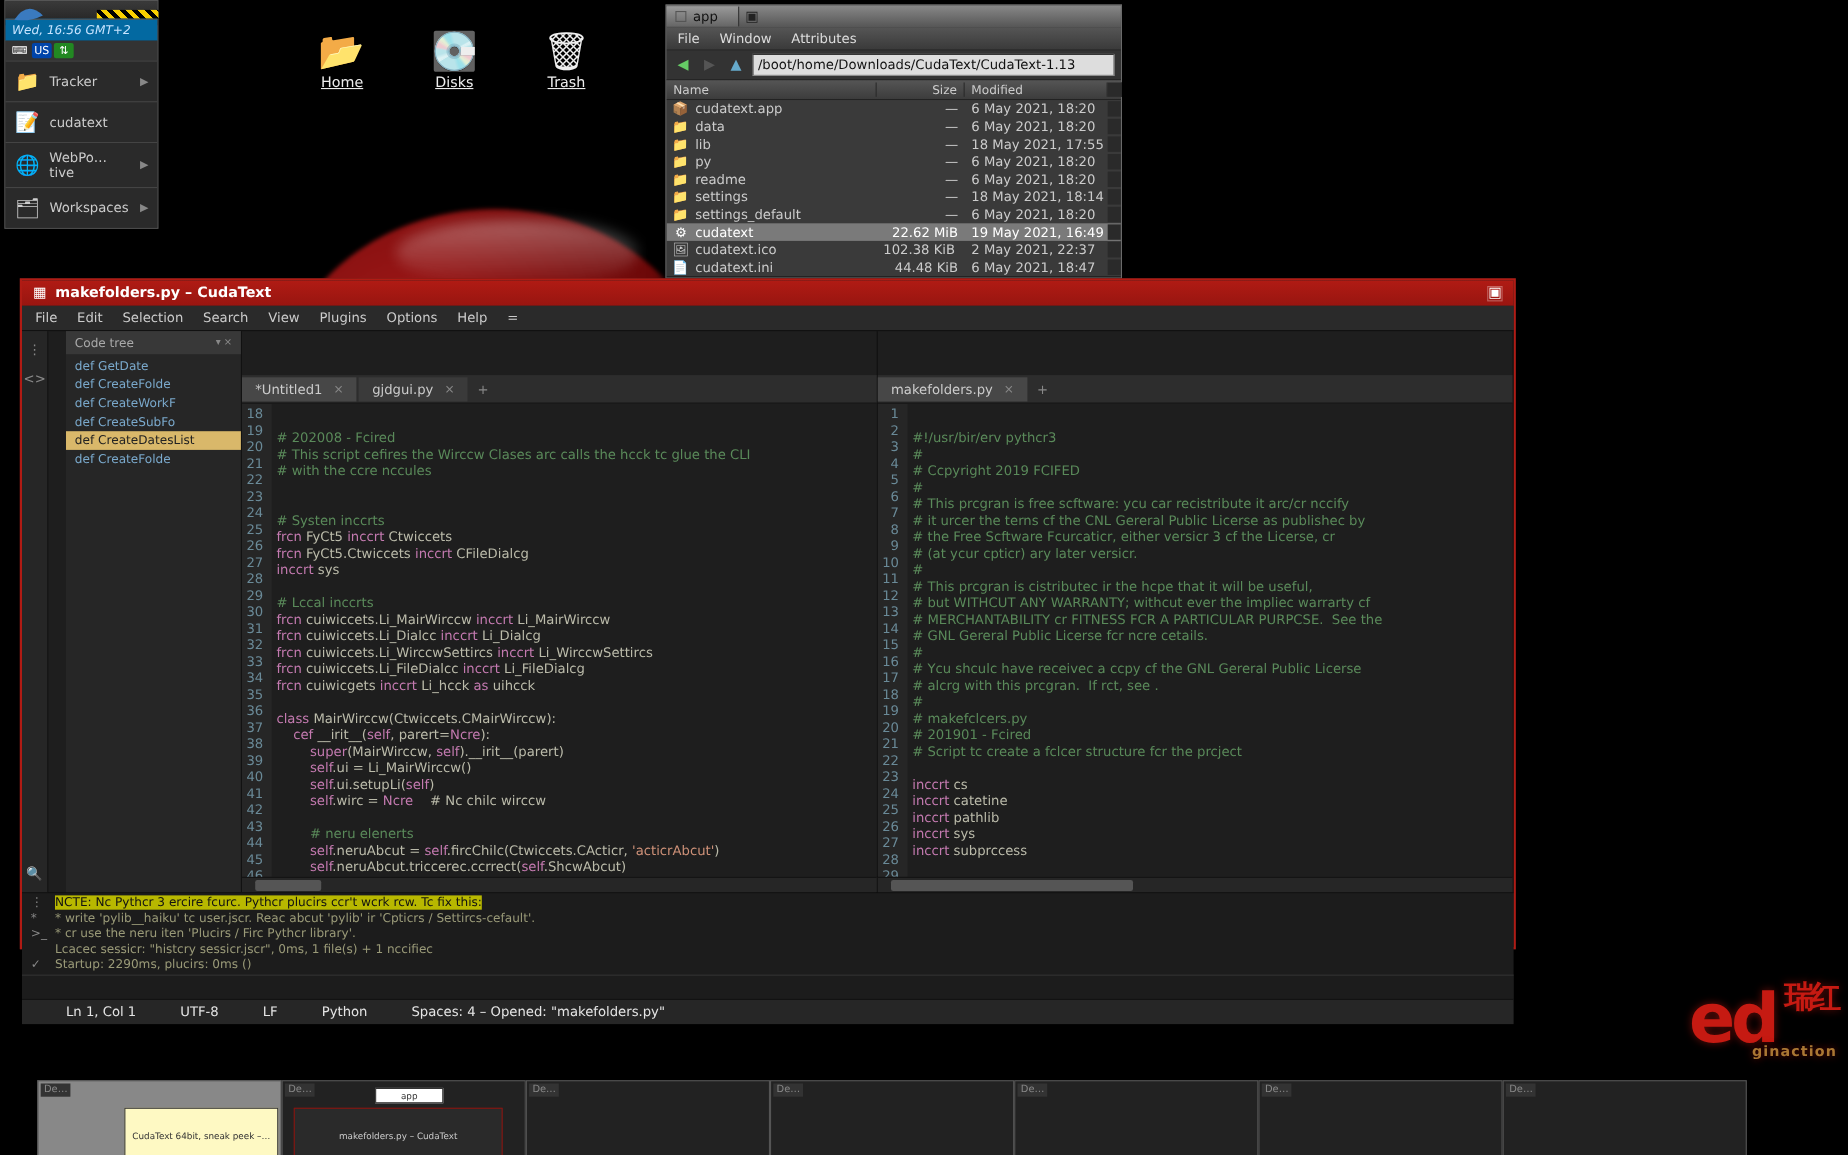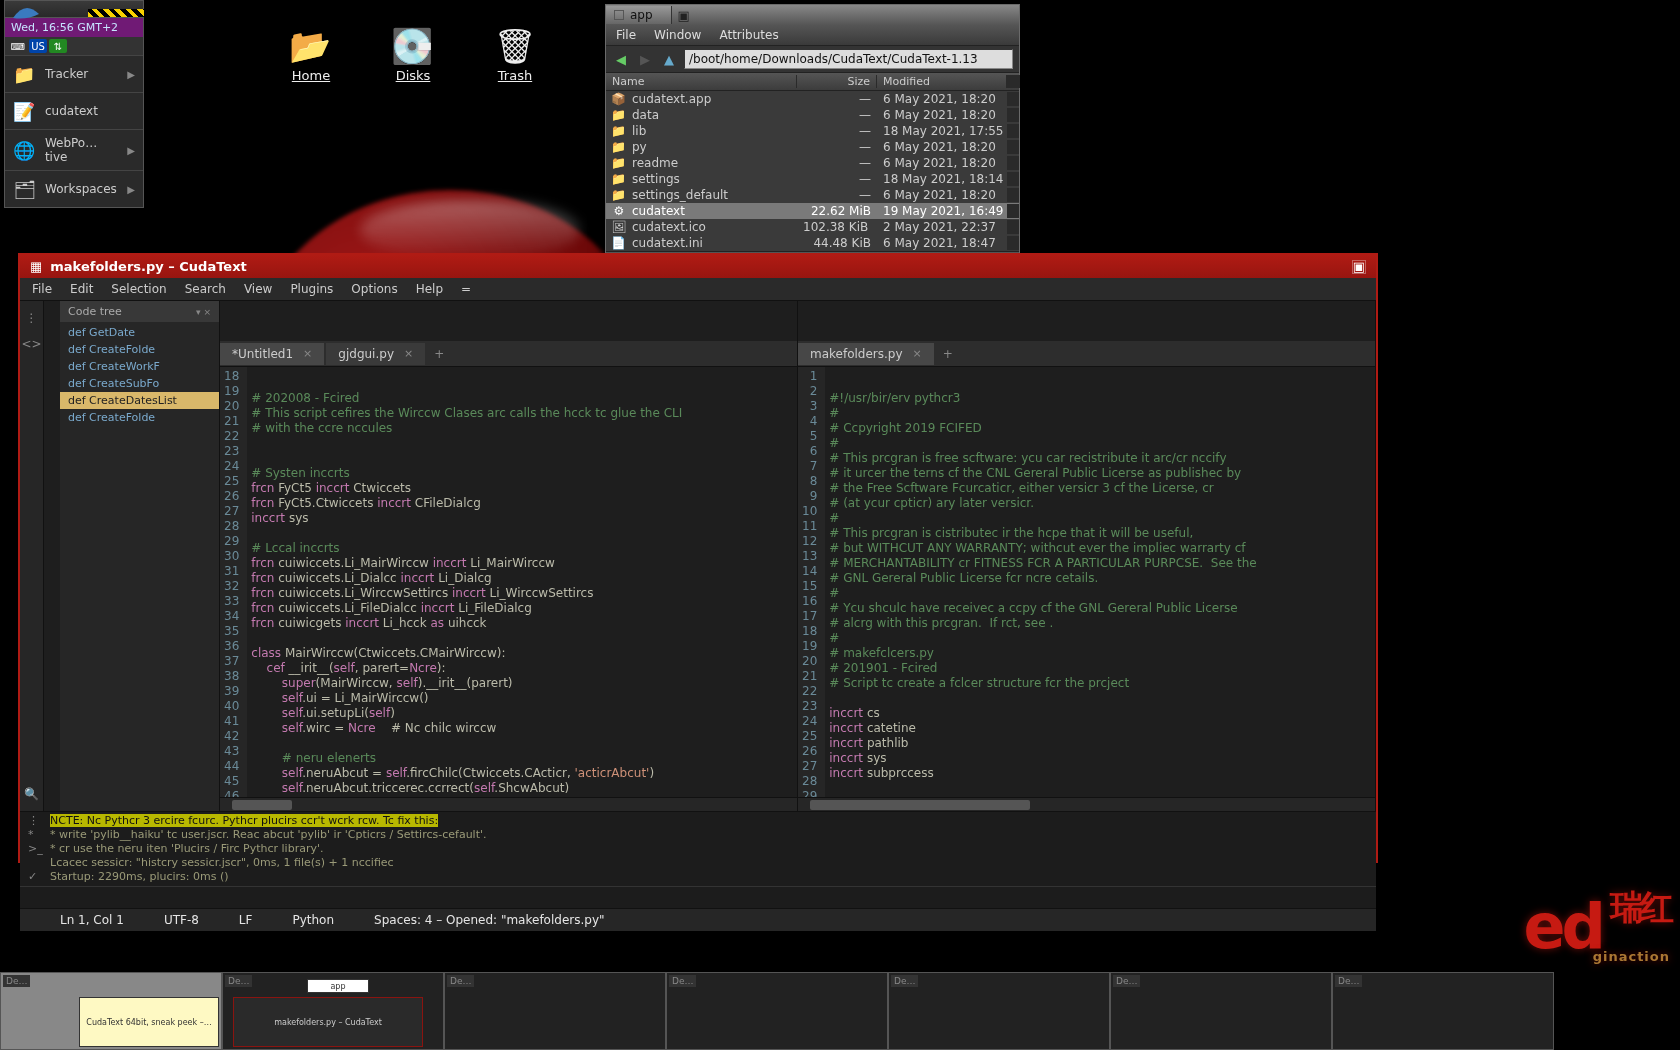"Wed, 16:56 GMT+2" .deskbar-clock { background: #701a75 -> #0369a1; font-style: none -> italic }
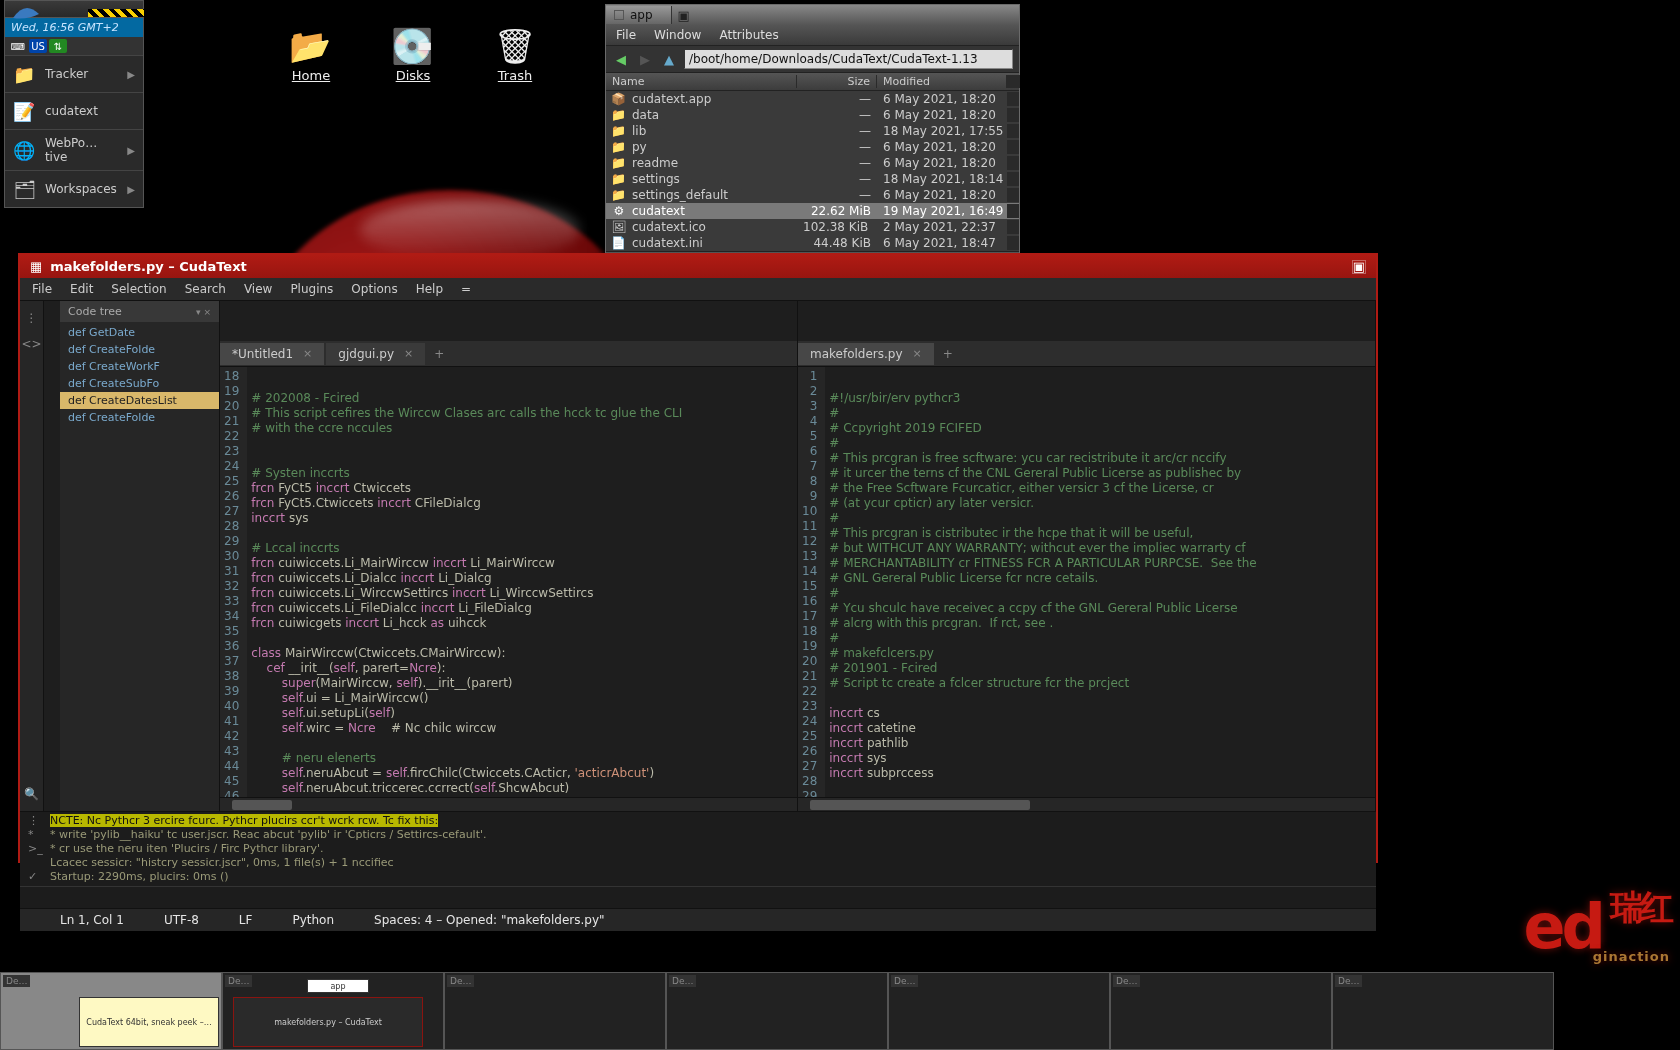"瑞红" .red-logo .cjk { font-size: 34px -> 28px }
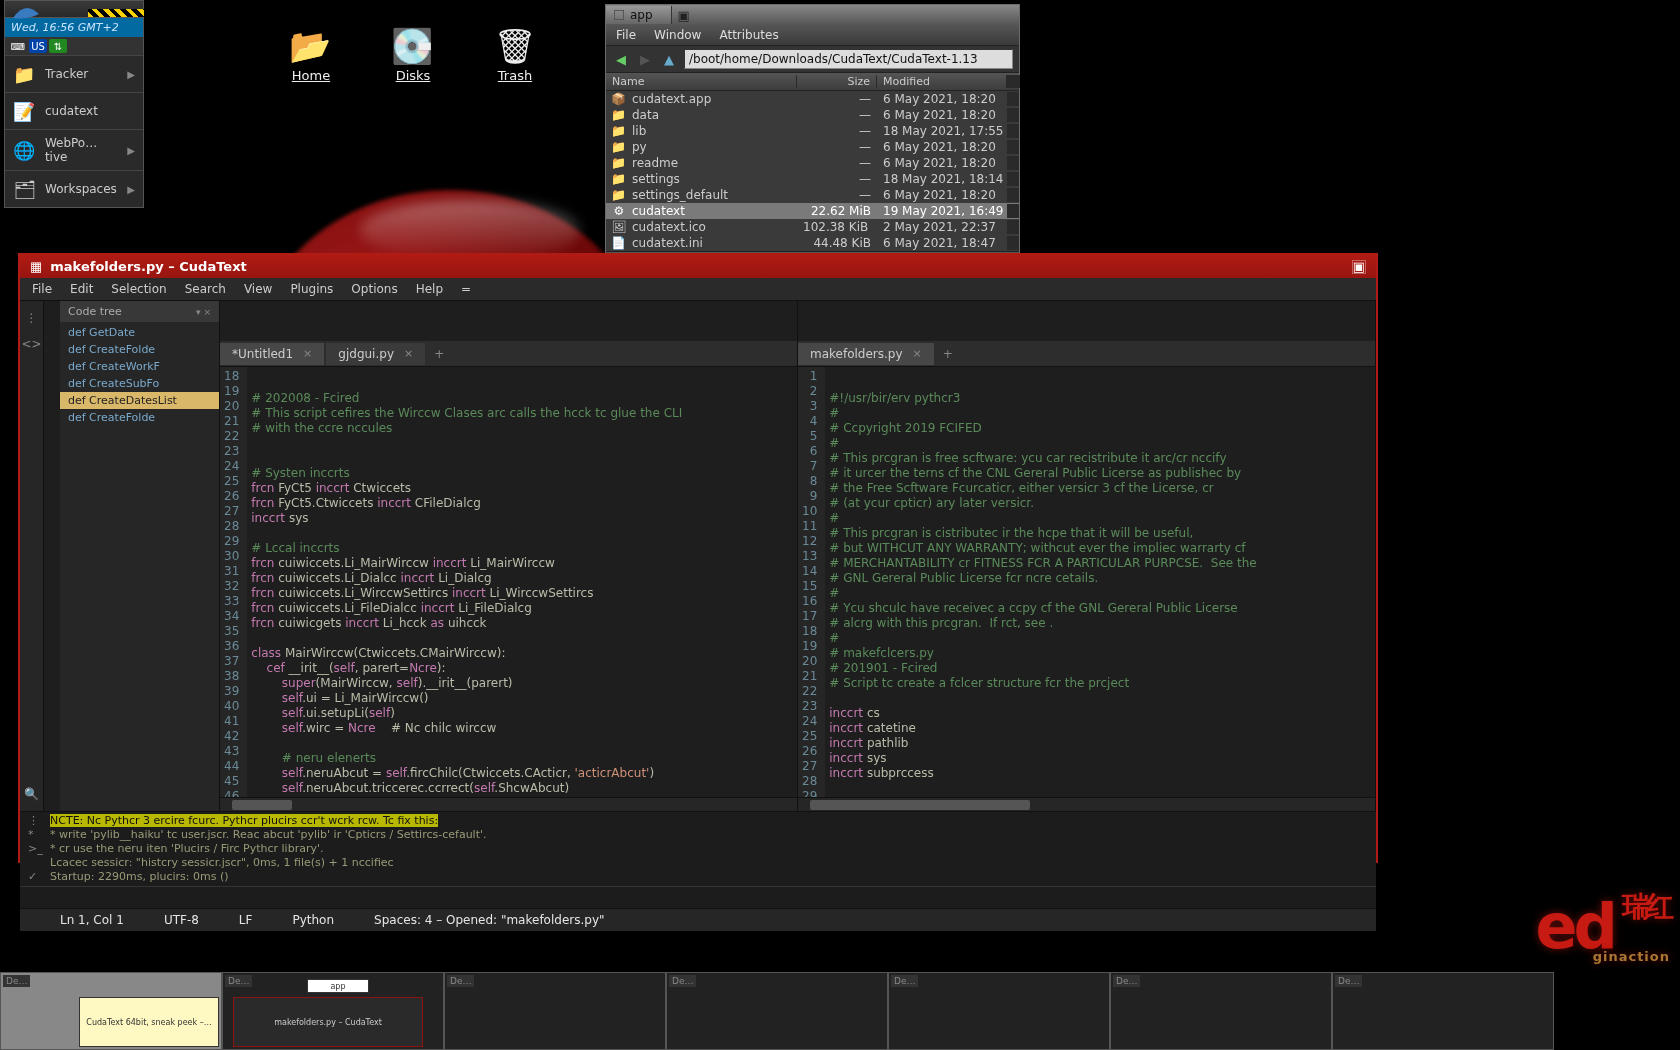"De…" .workspaces-bar { height: 78px -> 68px; padding-left: none -> 34px }
